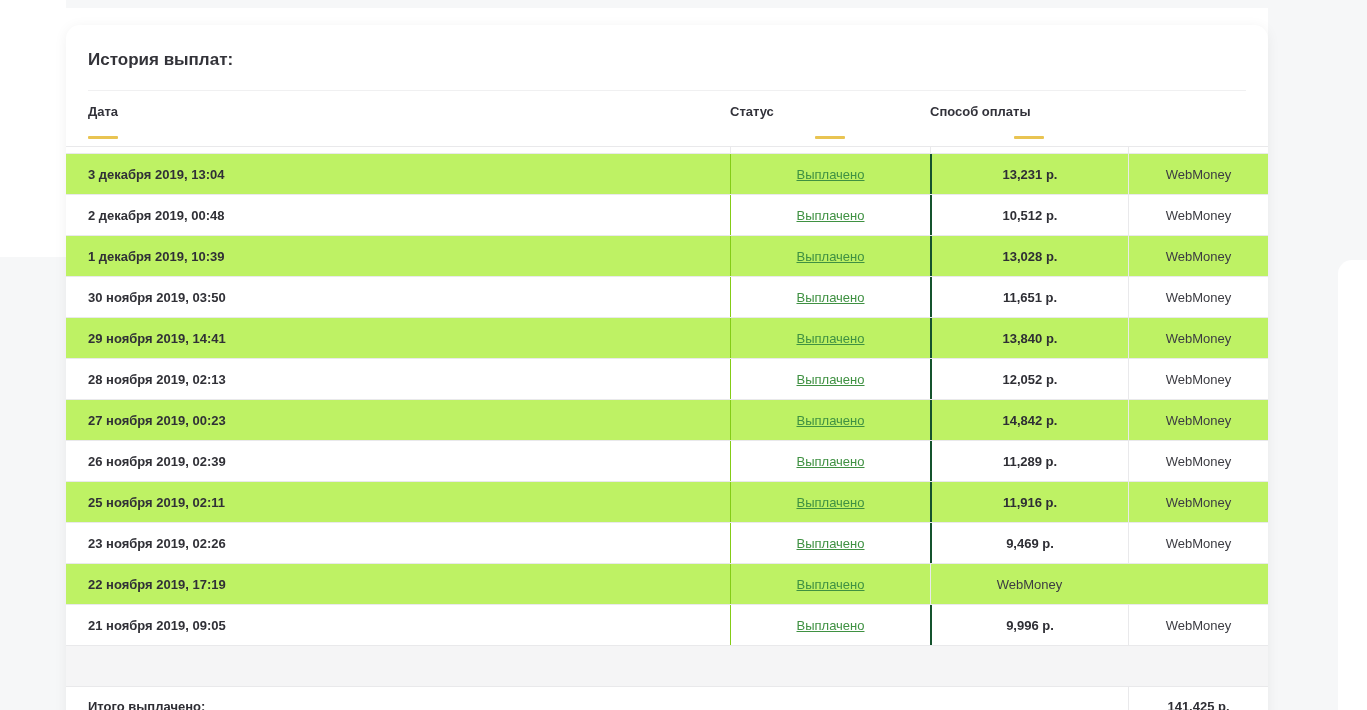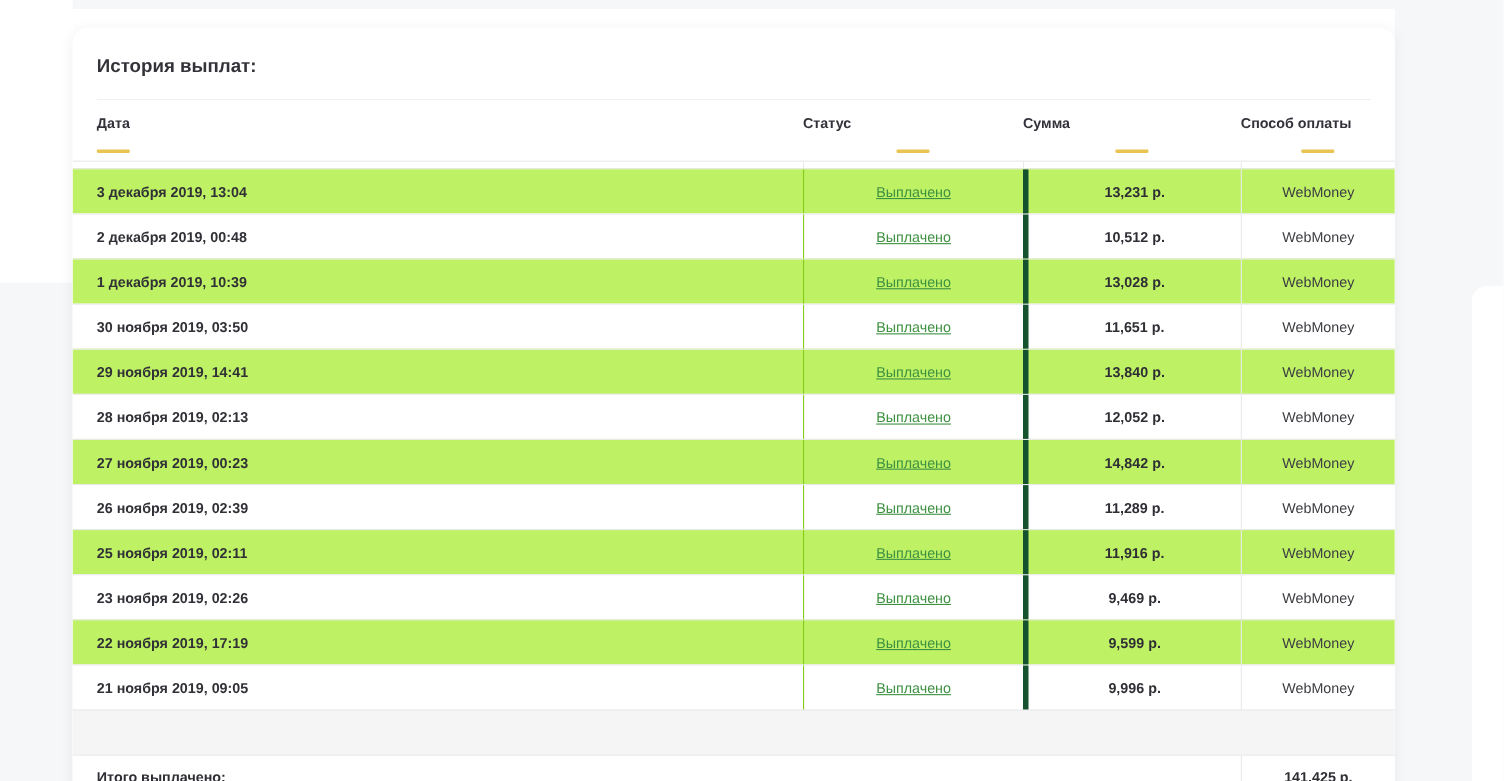"Сумма" div.th { html: <div> <span>Сумма</span> <span></span> </div> -> none }
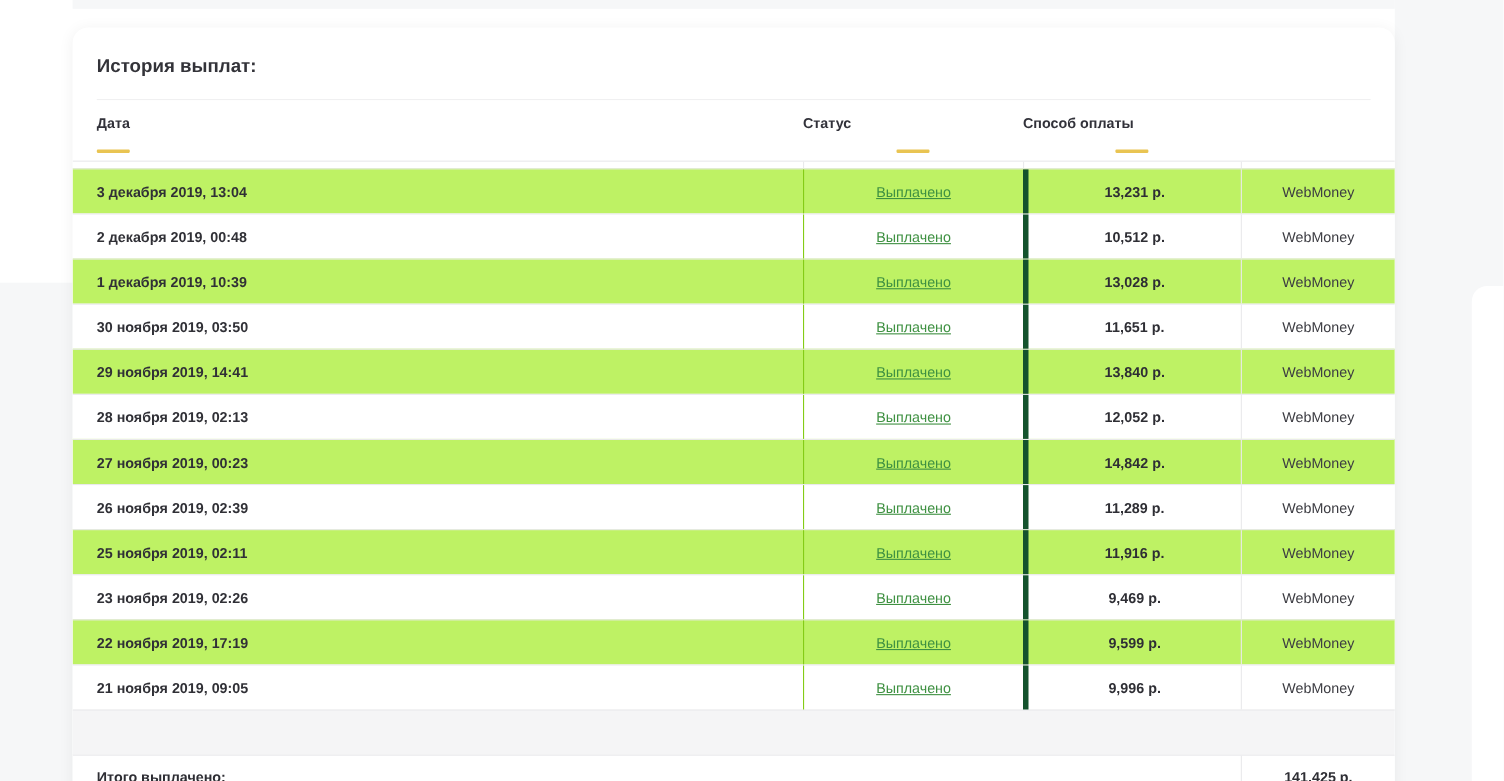"13,231 р." .c-amount { border-left: 5px solid #14532d -> 2px solid #14532d }
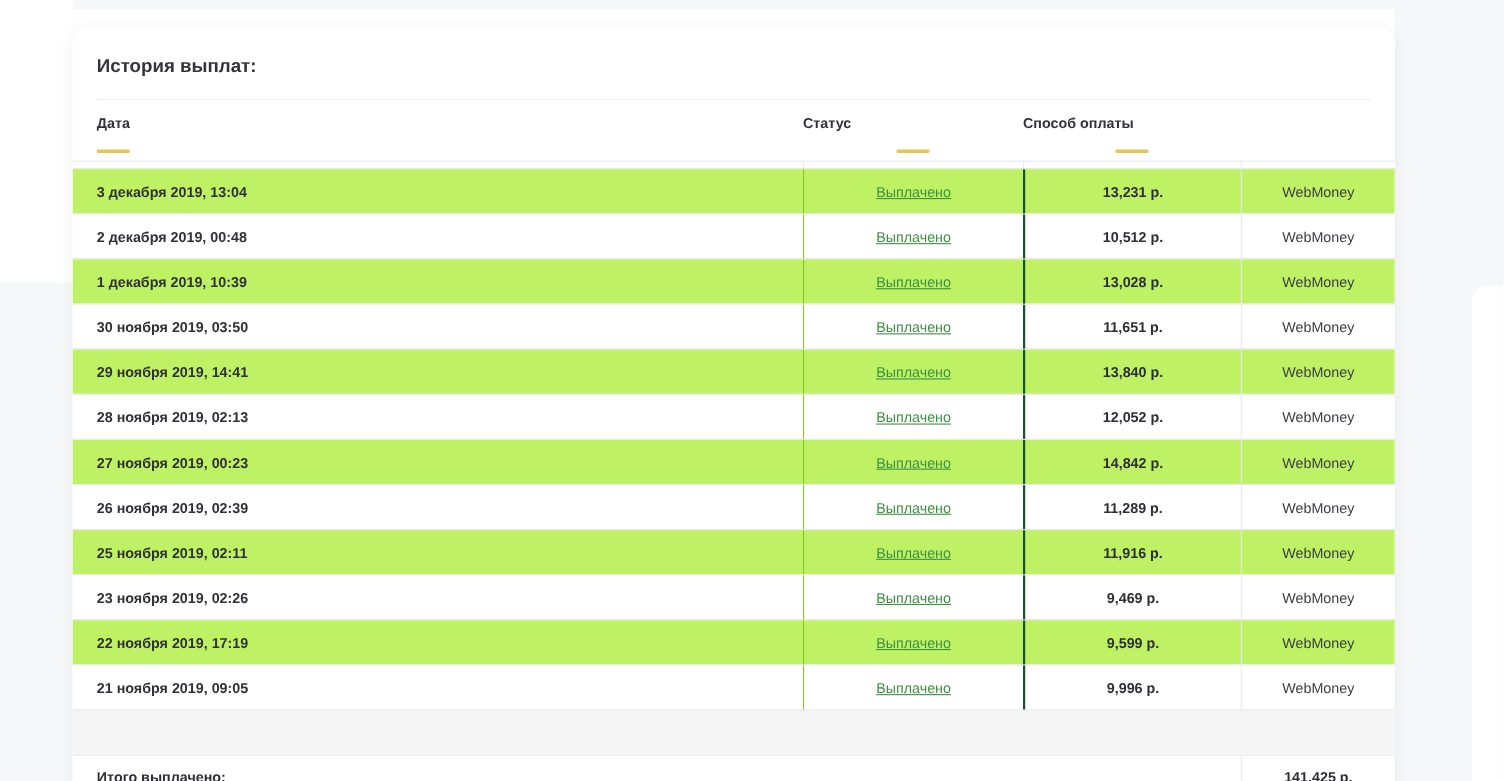"9,599 р." div.cell { html: <div>9,599 р.</div> -> none }
